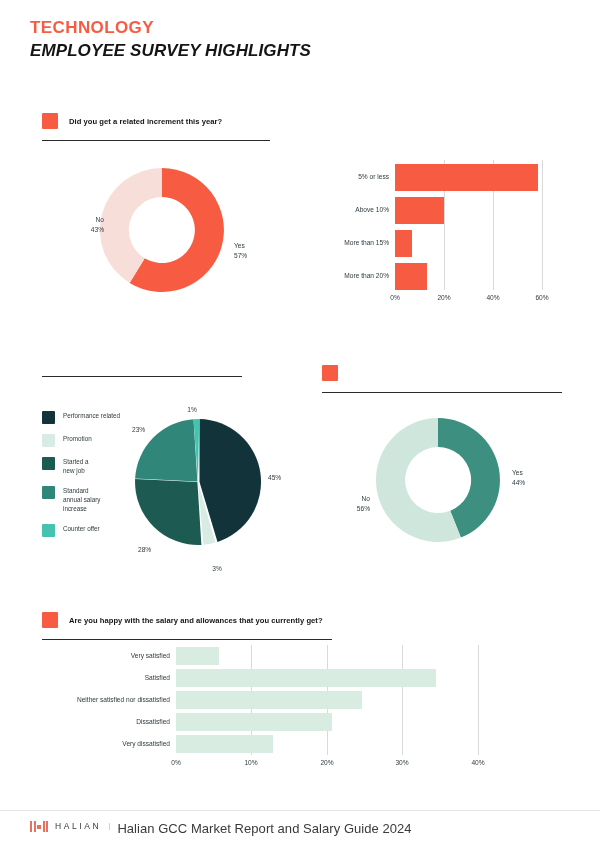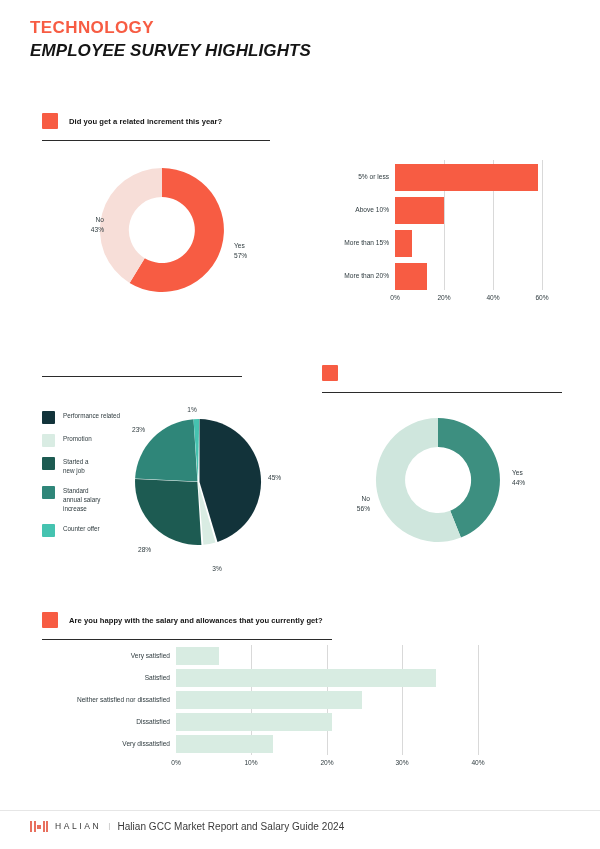"Halian GCC Market Report and" .foot-txt { font-size: 10px -> 13px }
